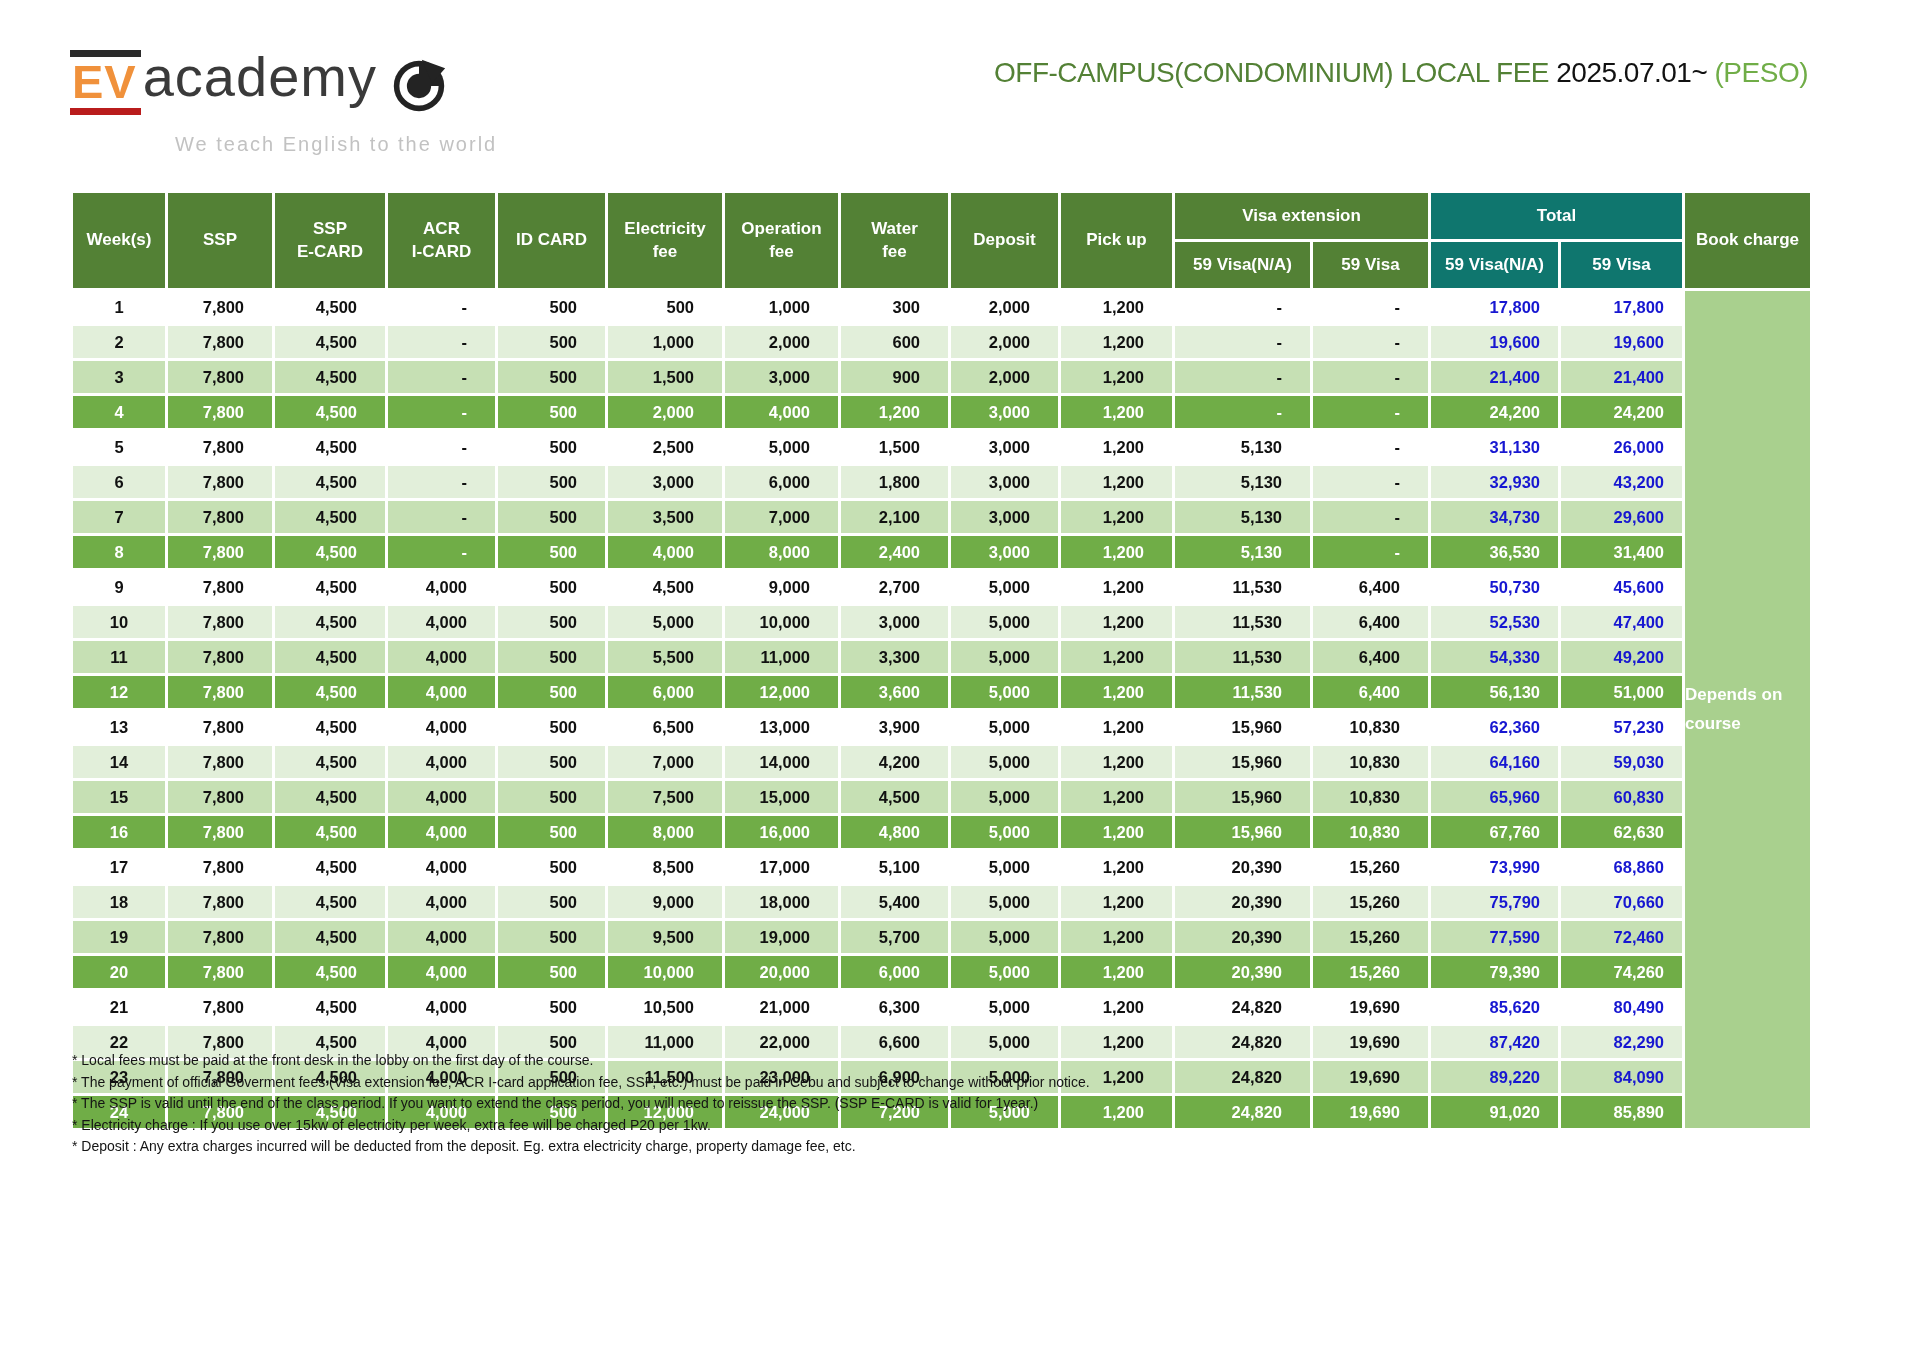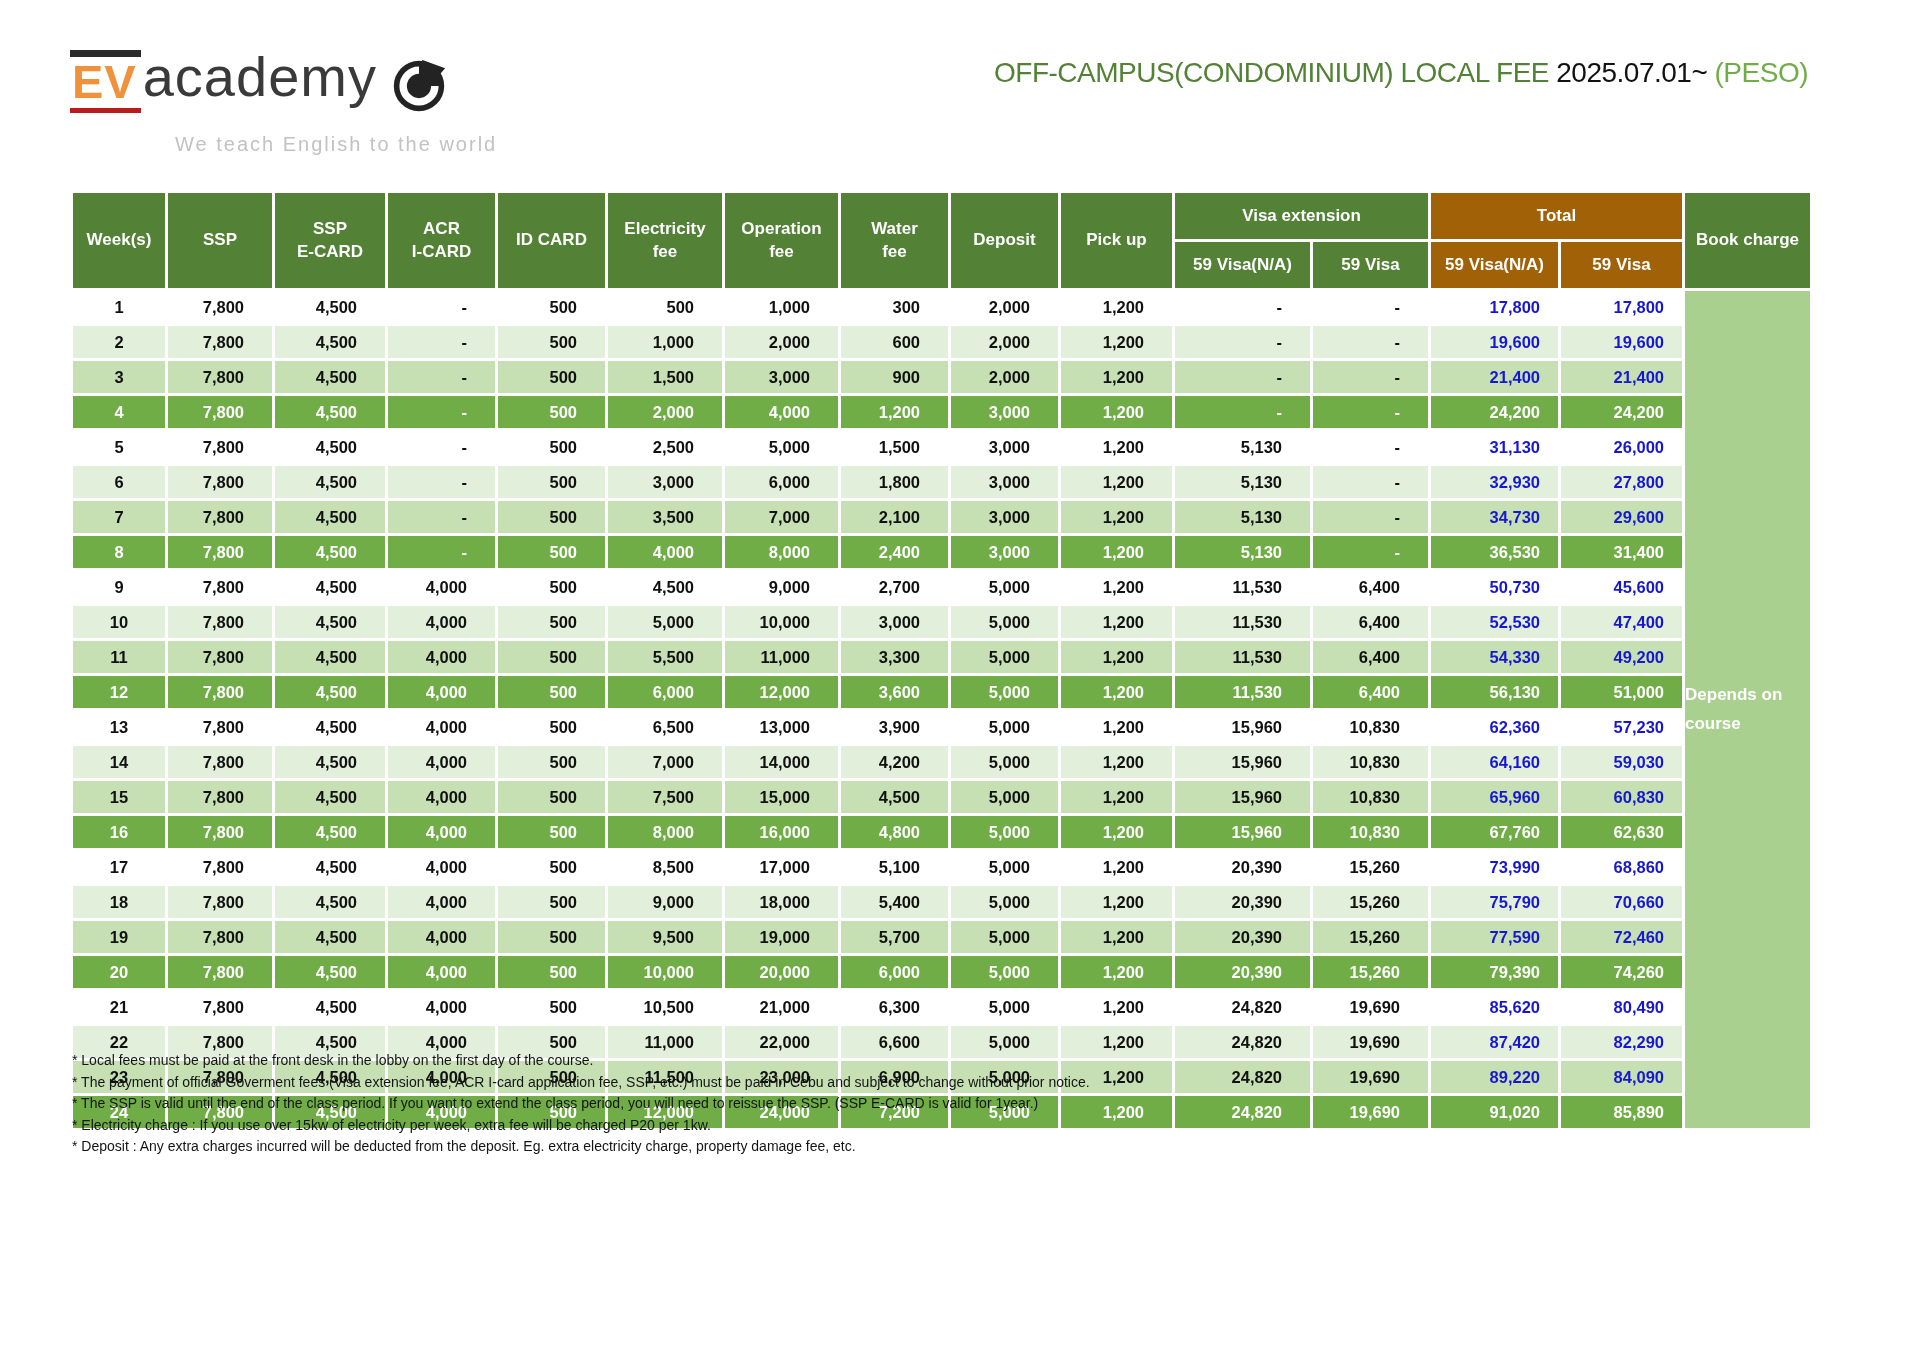"EV" .ev-wrap { border-bottom: 5px solid #b91c1c -> 7px solid #b91c1c }
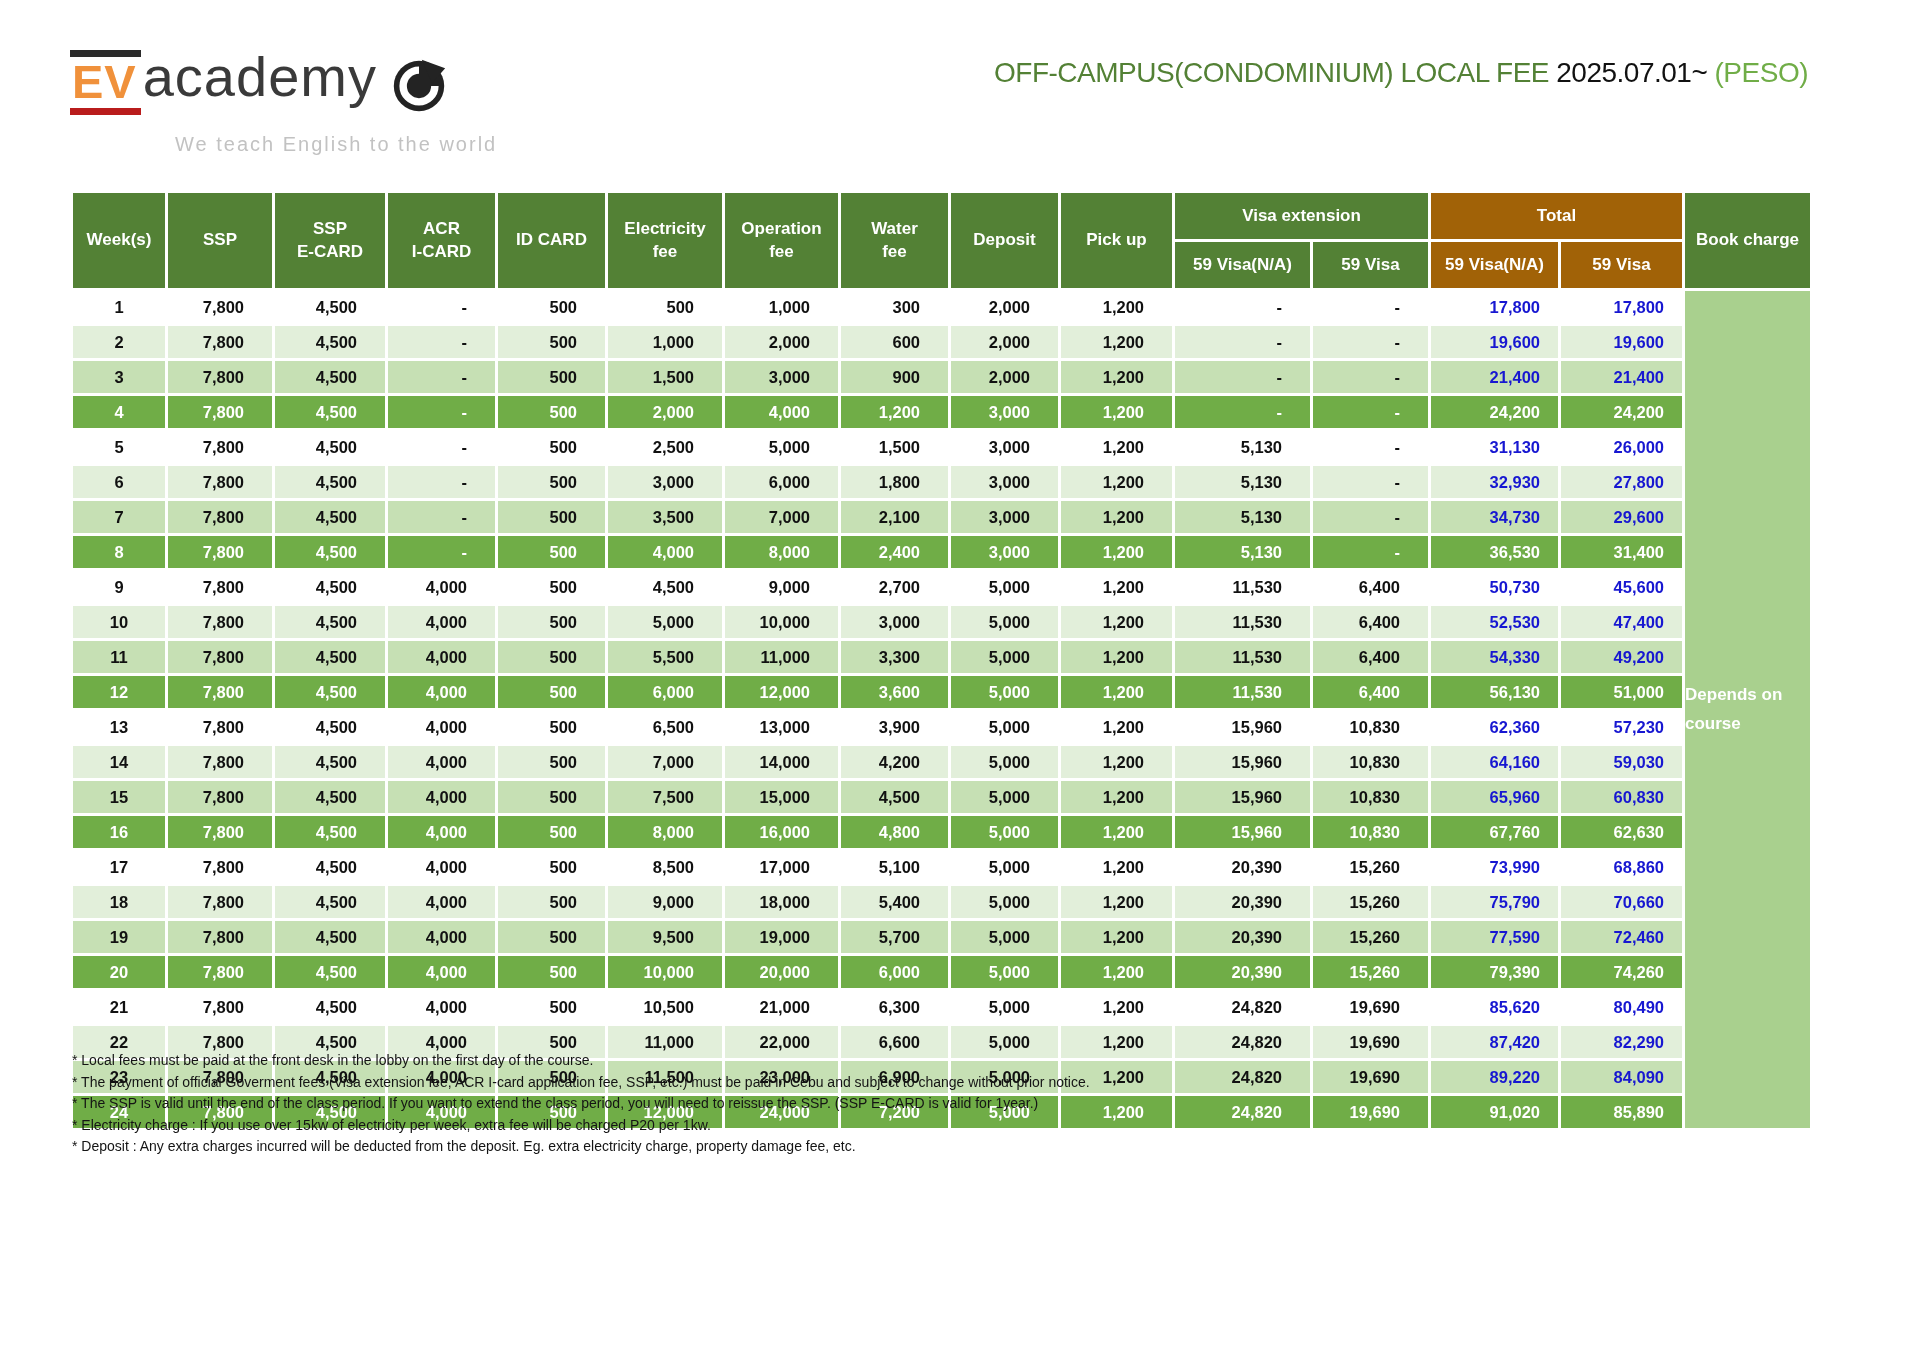"Total" thead th.dark { background: #a16207 -> #0f766e }
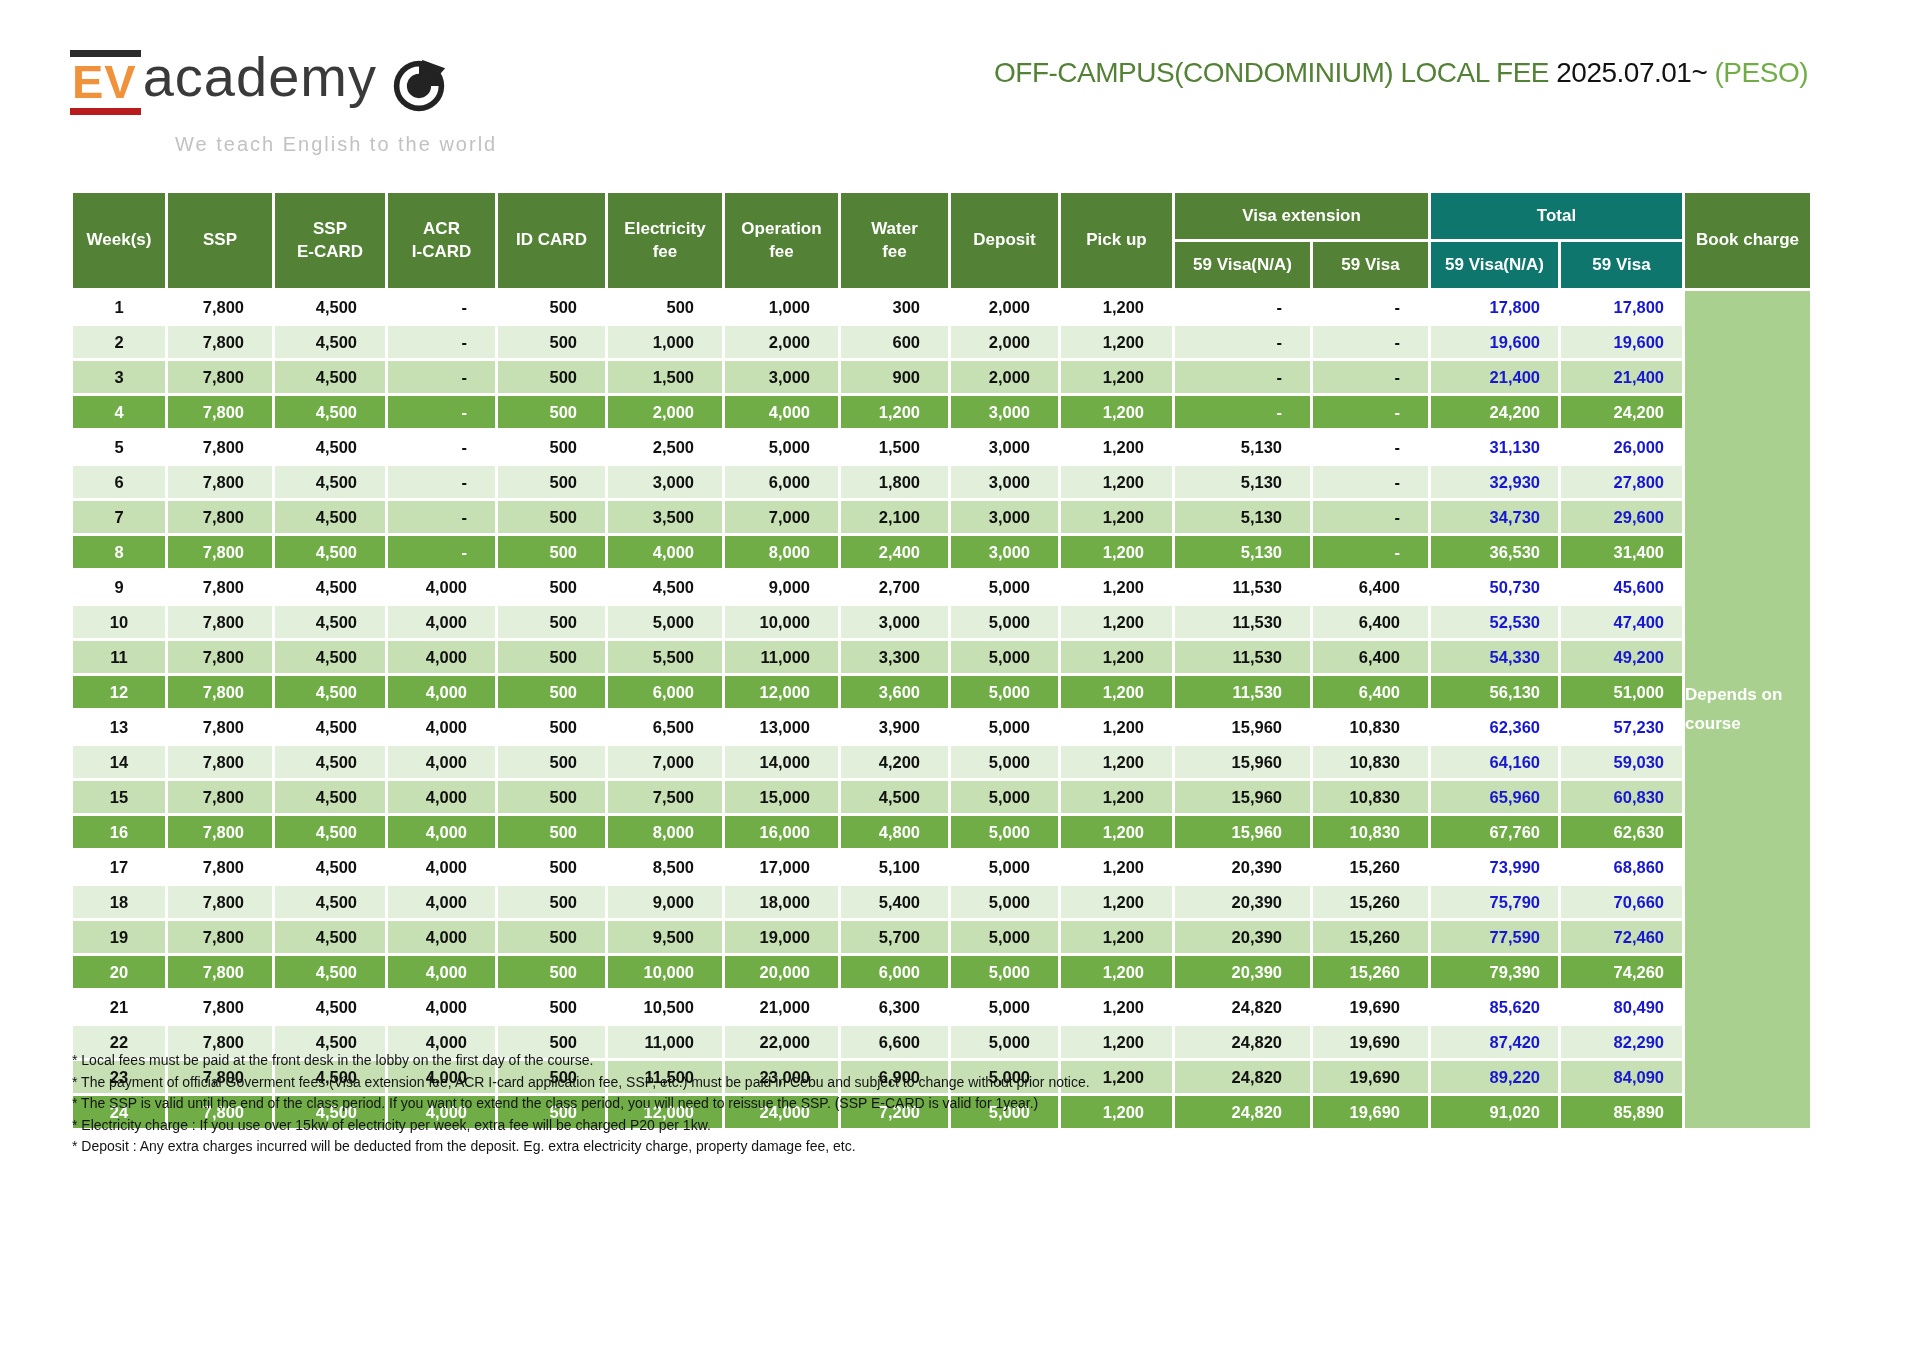"27,800" td.total-col { text: 27,800 -> 43,200 }
